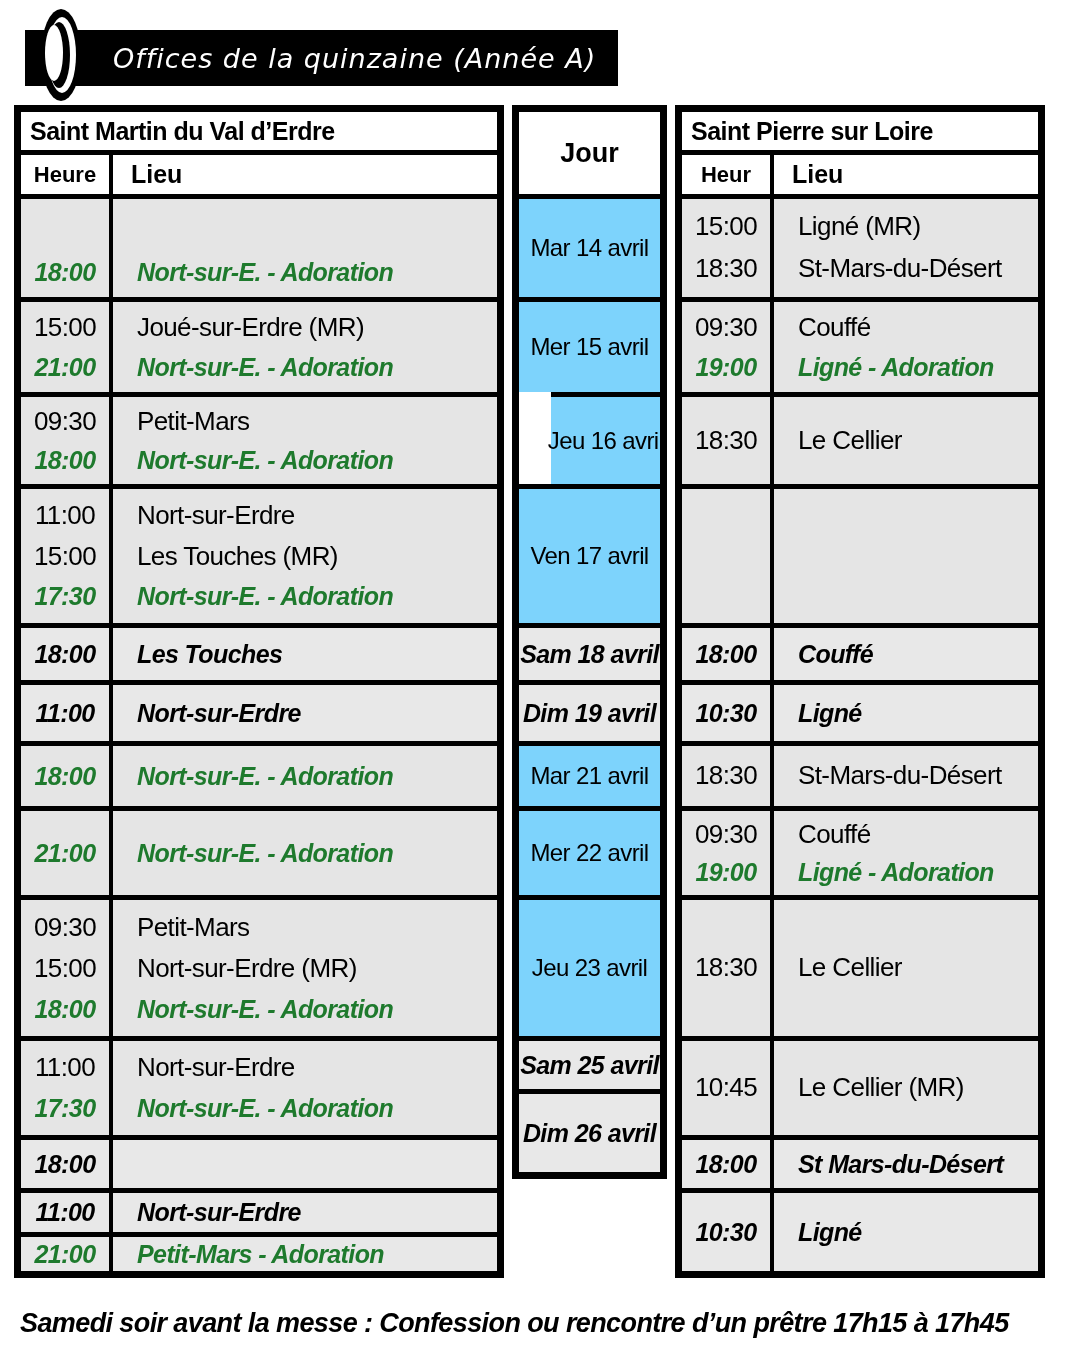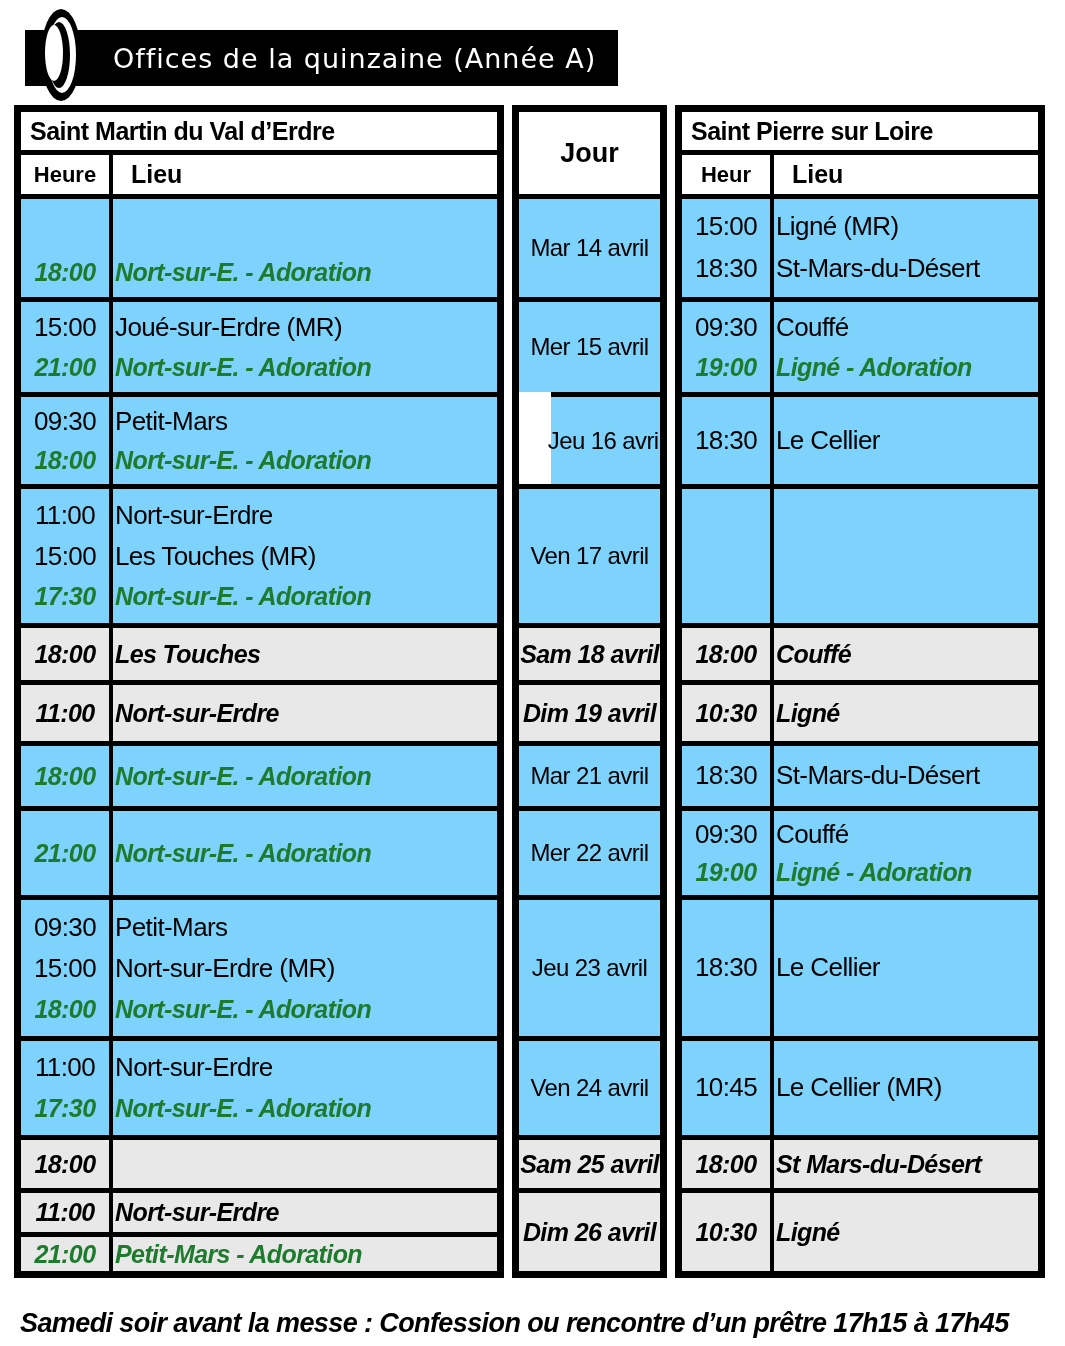"Offices de la quinzaine (Année" .banner .title-text { font-style: none -> italic }
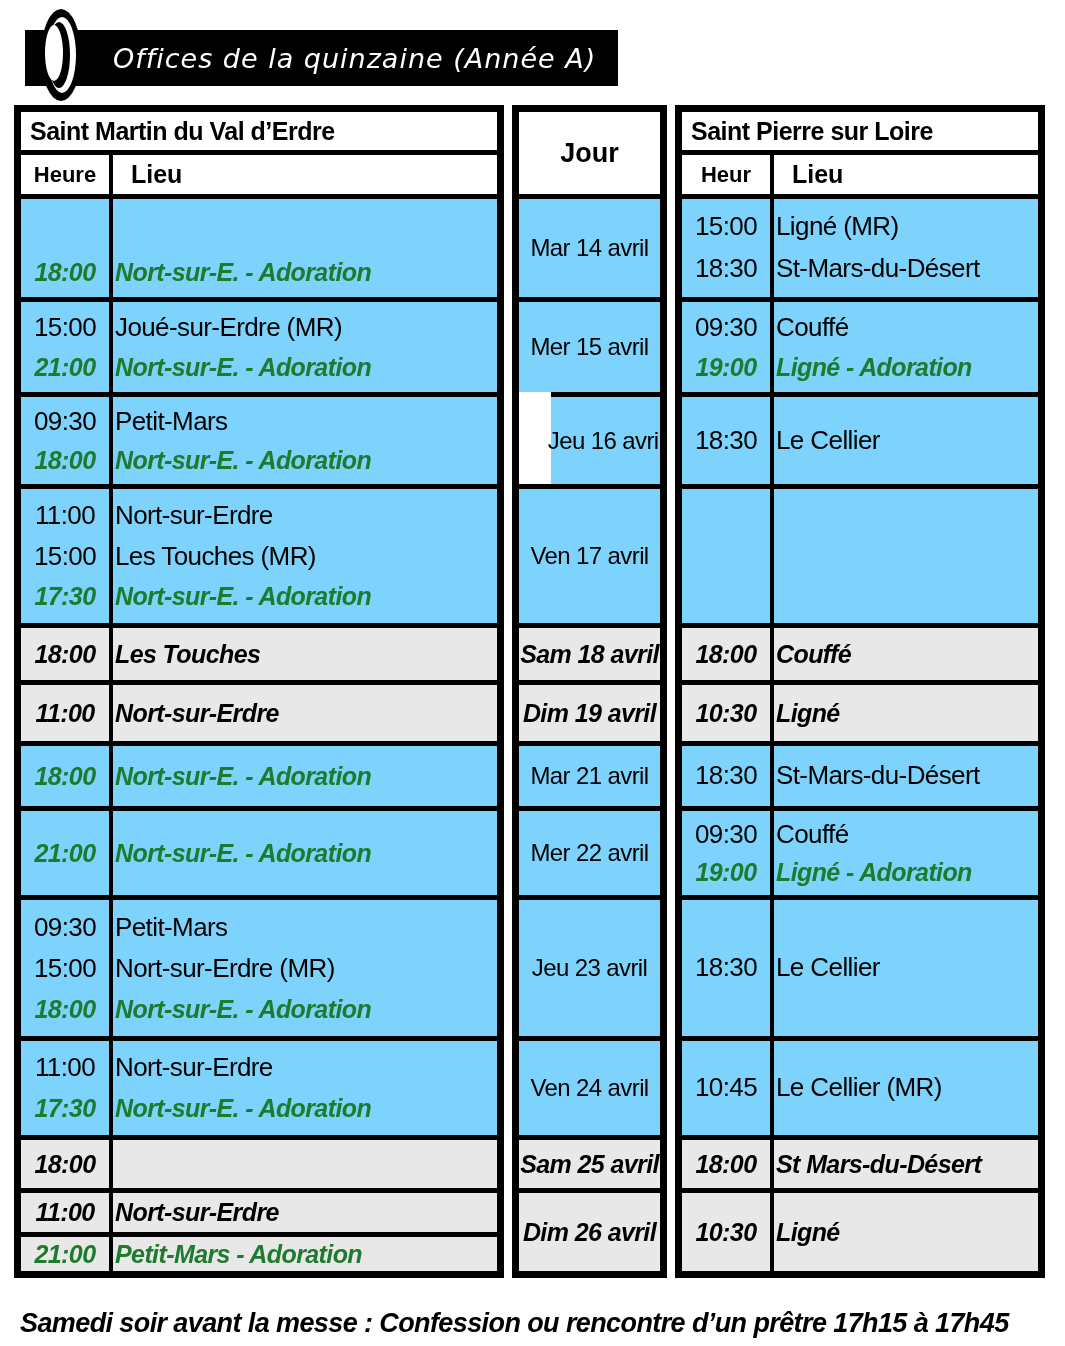"15:00" .lrow { background: #7dd3fc -> #e5e5e5 }
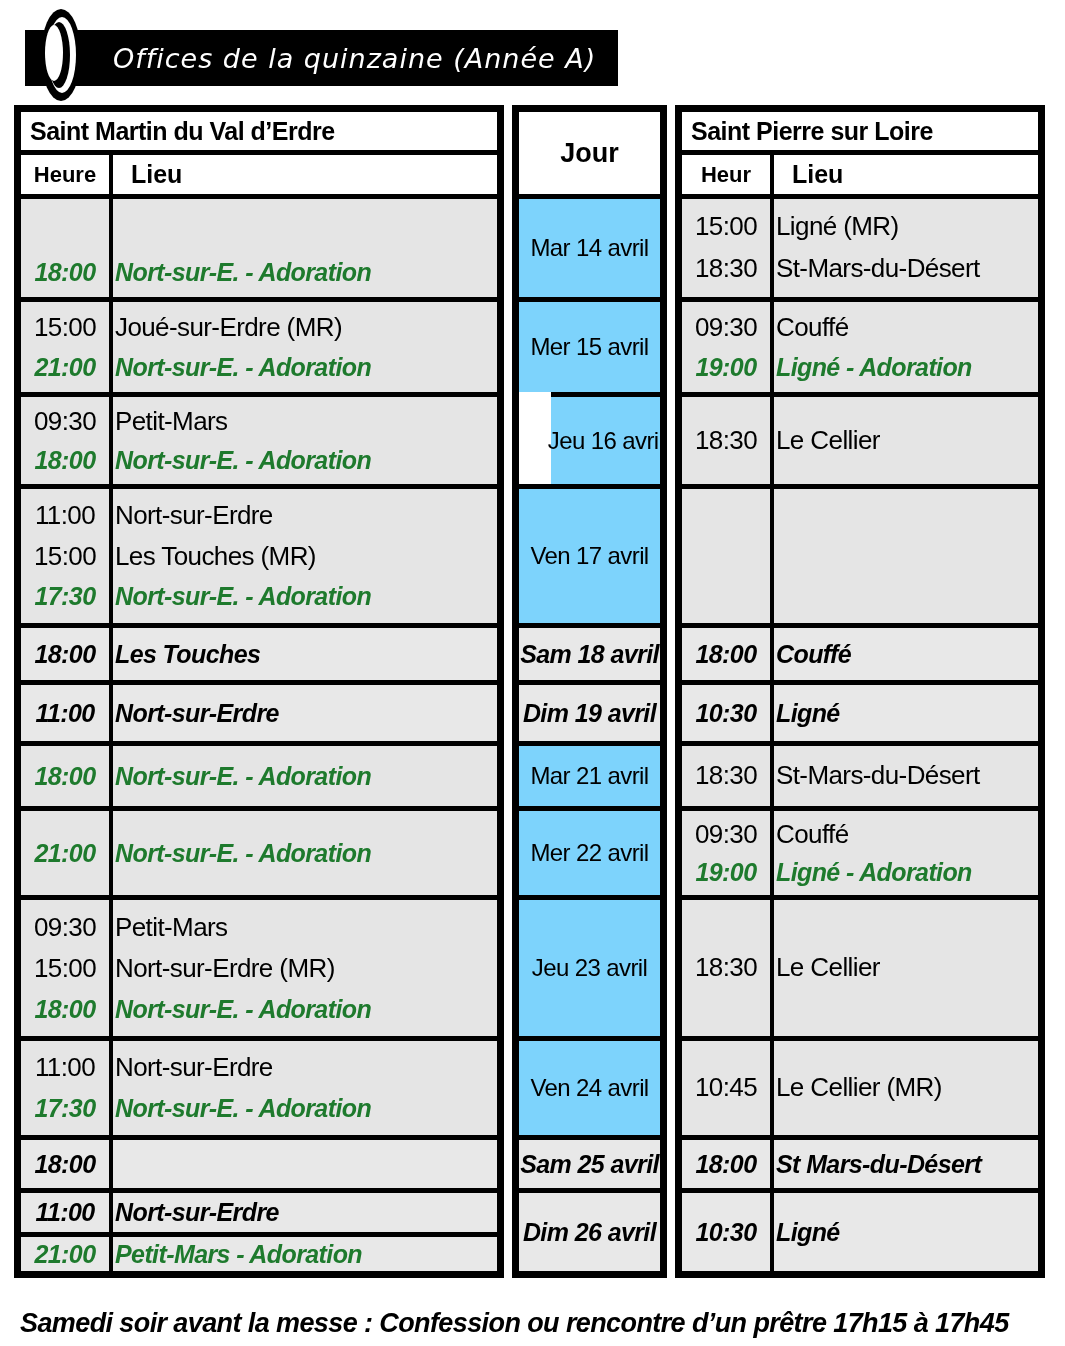"Ligné (MR)" .place-col { padding-left: 2px -> 24px }
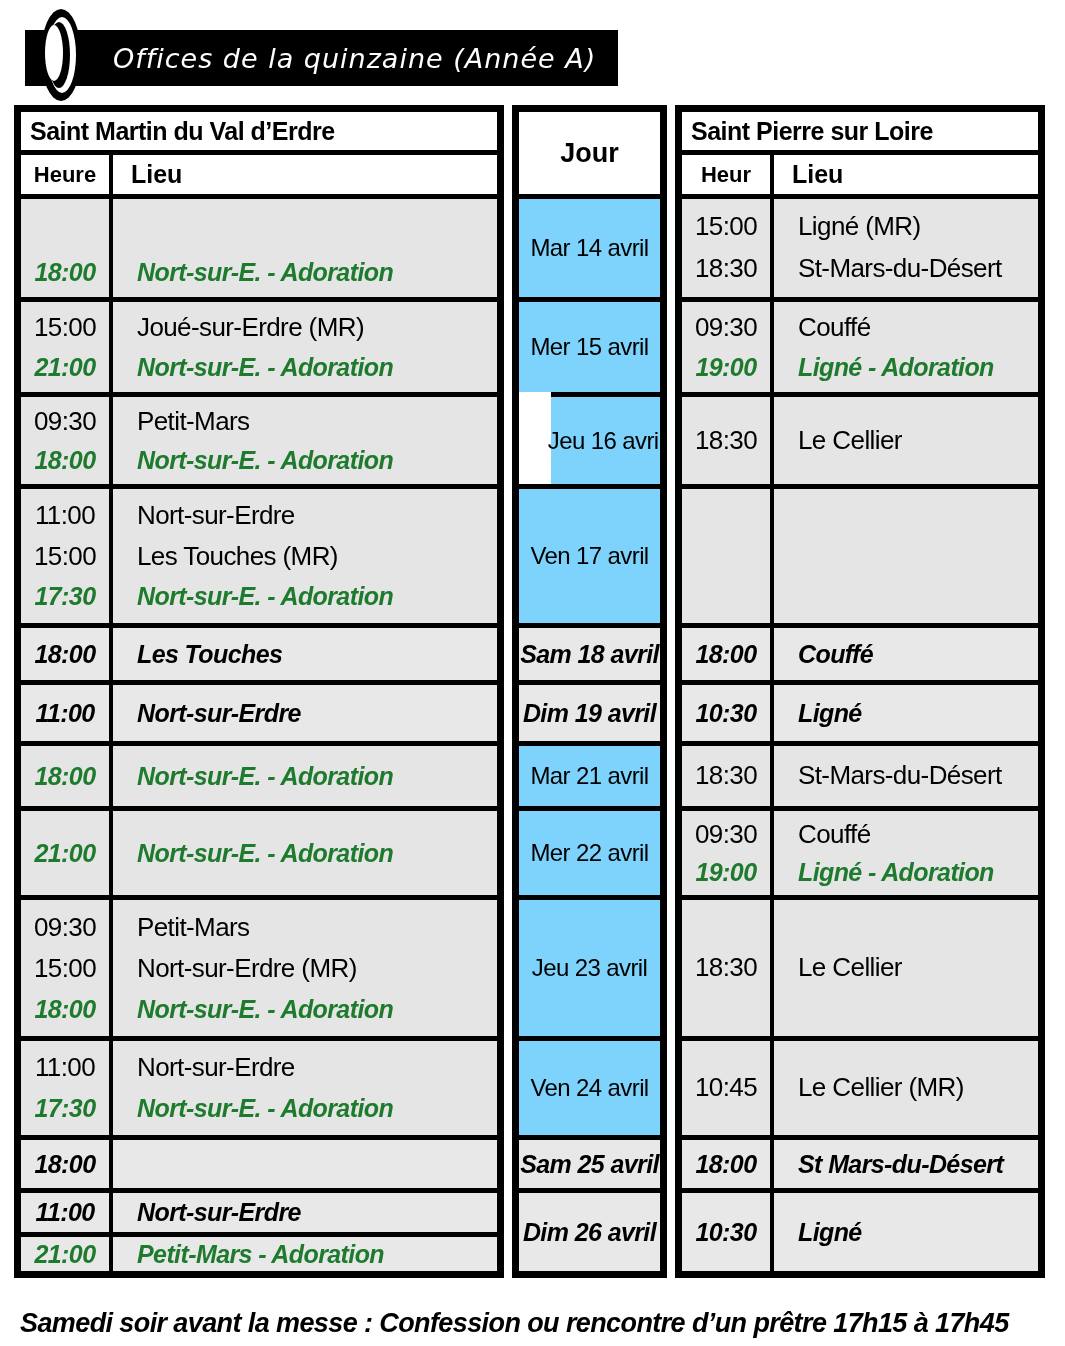"Ven 24 avril" div.jrow { html: <div> <div>Ven 24 avril</div> </div> -> none }
